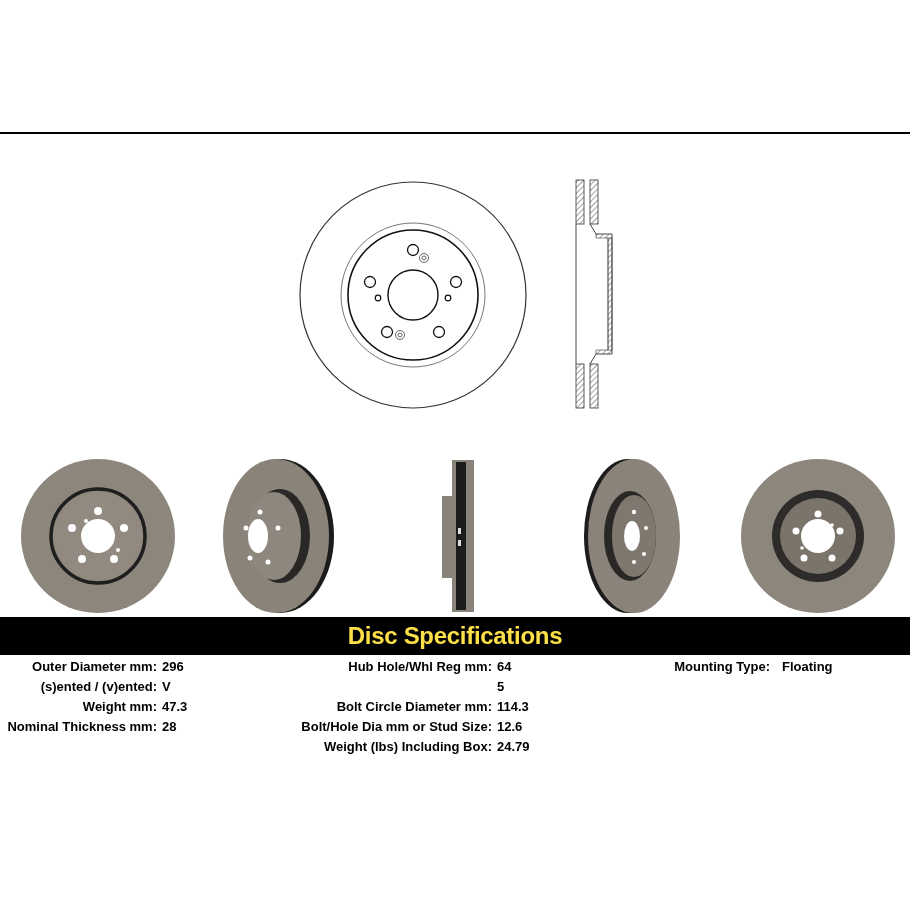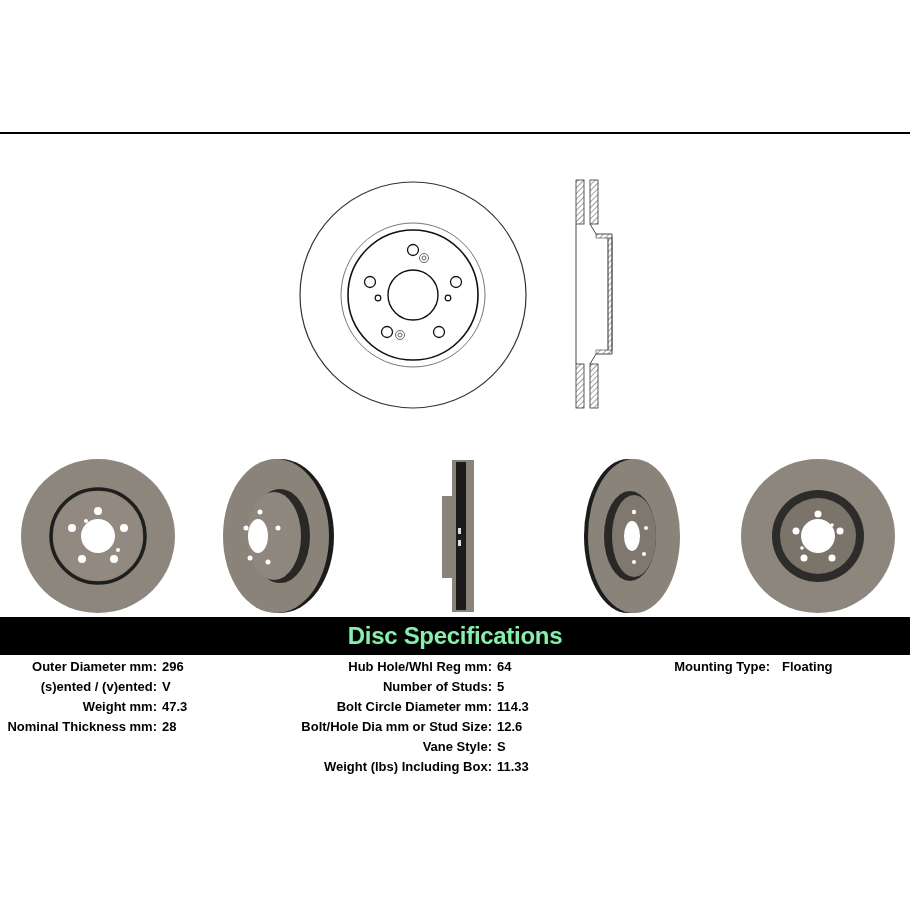"Disc Specifications" .banner { color: #86efac -> #fde047 }
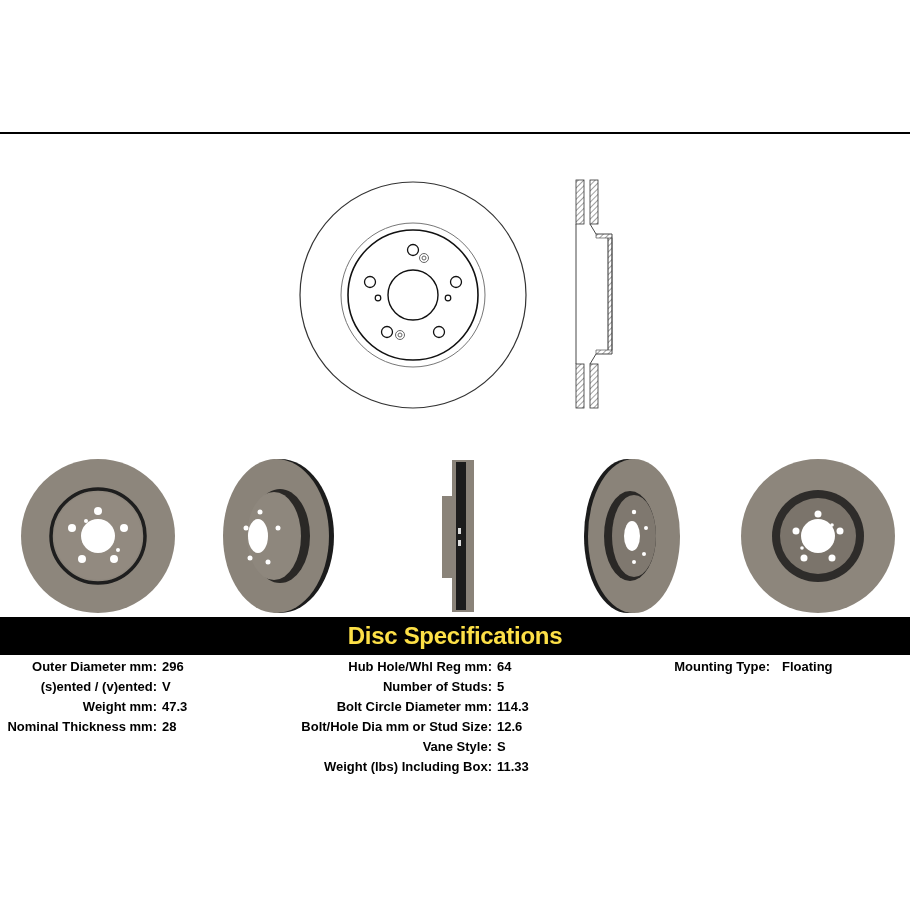"Number of Studs:" span.lbl { html: <span>Number of Studs:</span> -> none }
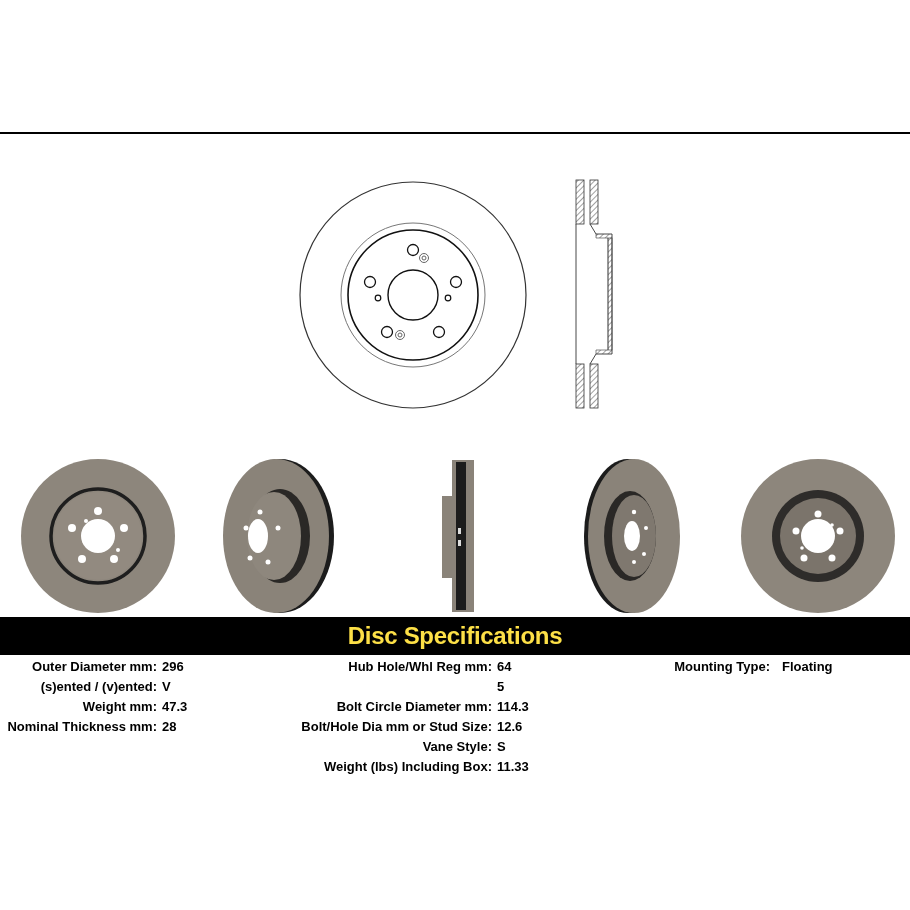"Vane Style:" div.spec-row { html: <div> <span>Vane Style:</span> <span>S</span> </div> -> none }
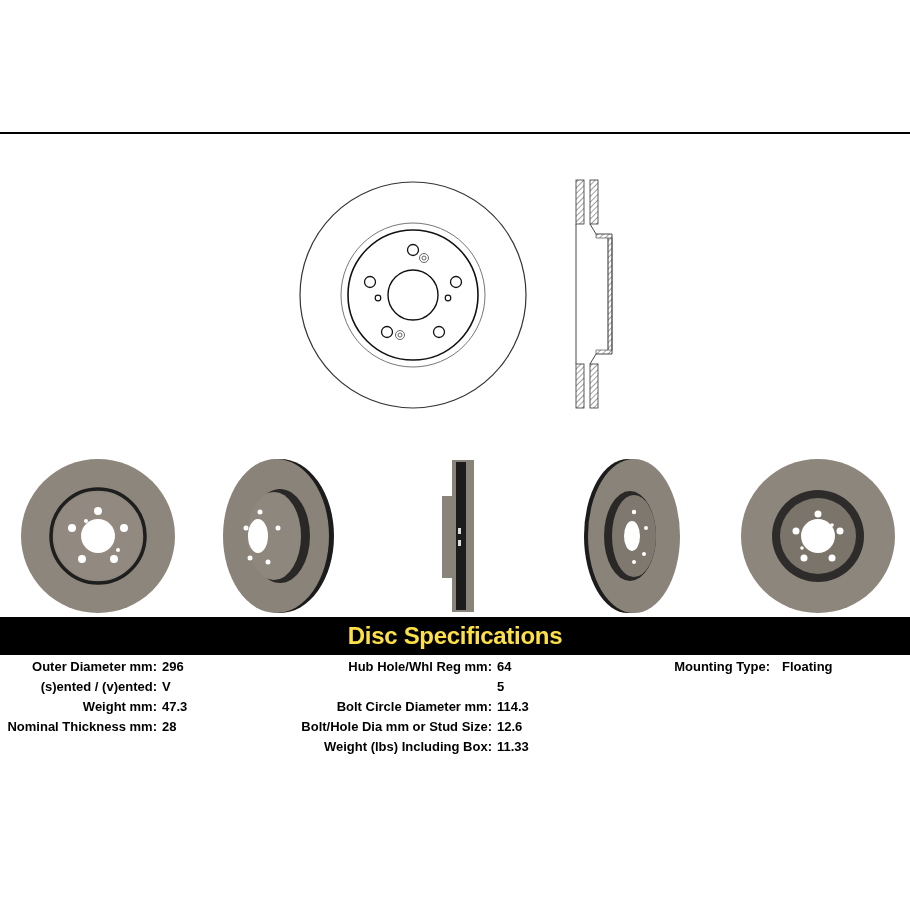"11.33" span.val { text: 11.33 -> 24.79 }
